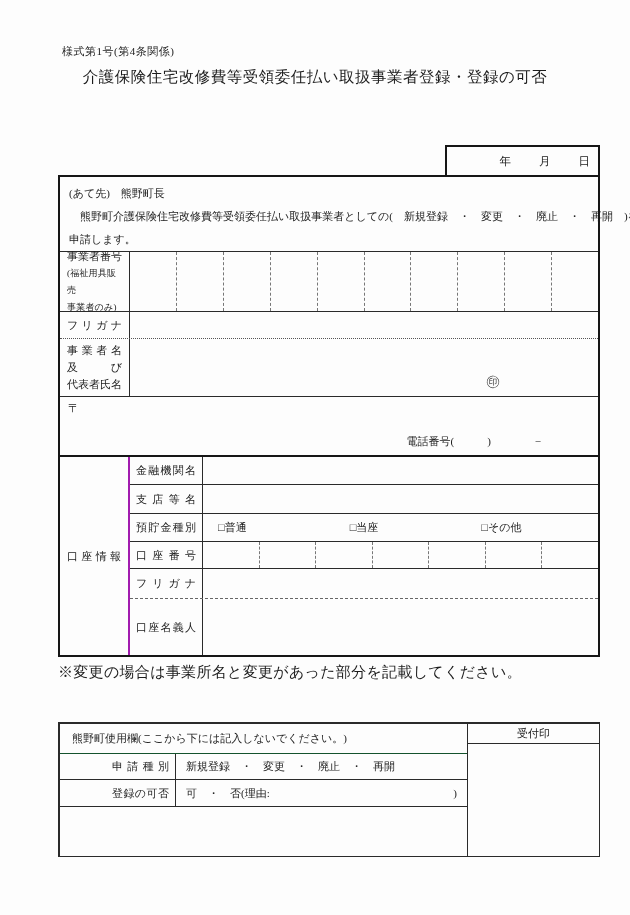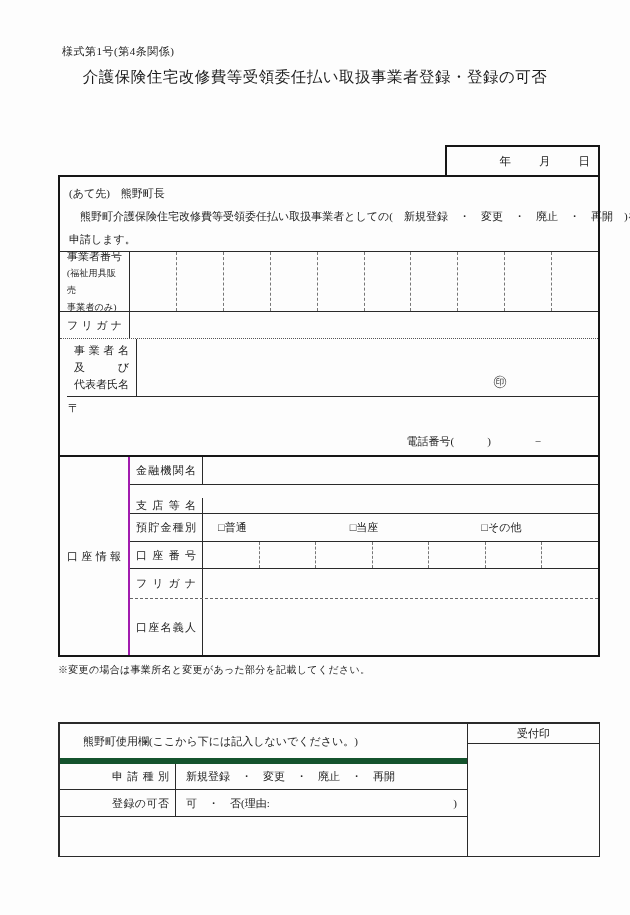"事業者名" .r-name { margin-left: 7px -> none }
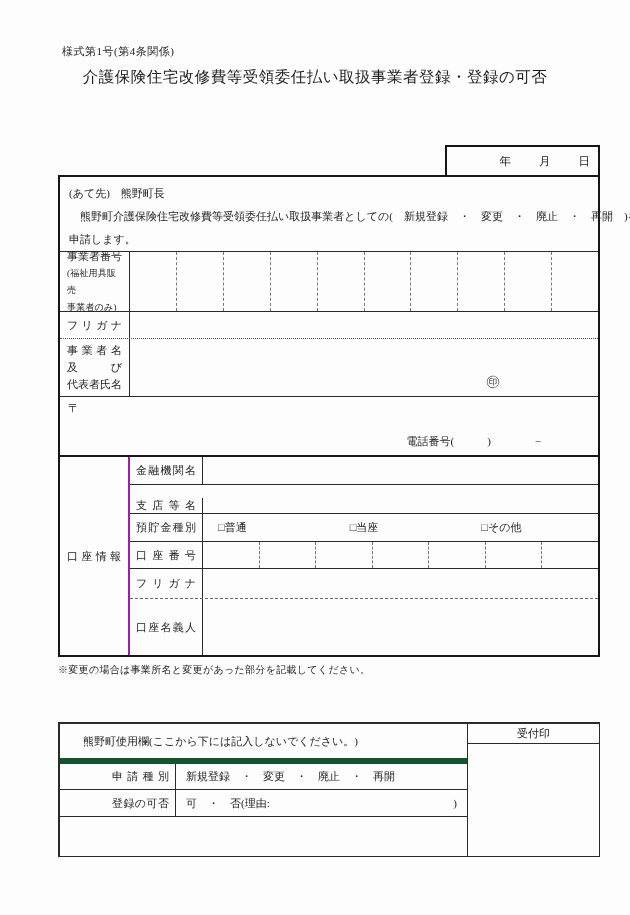"支店等名" .a-branch { align-items: flex-end -> none }
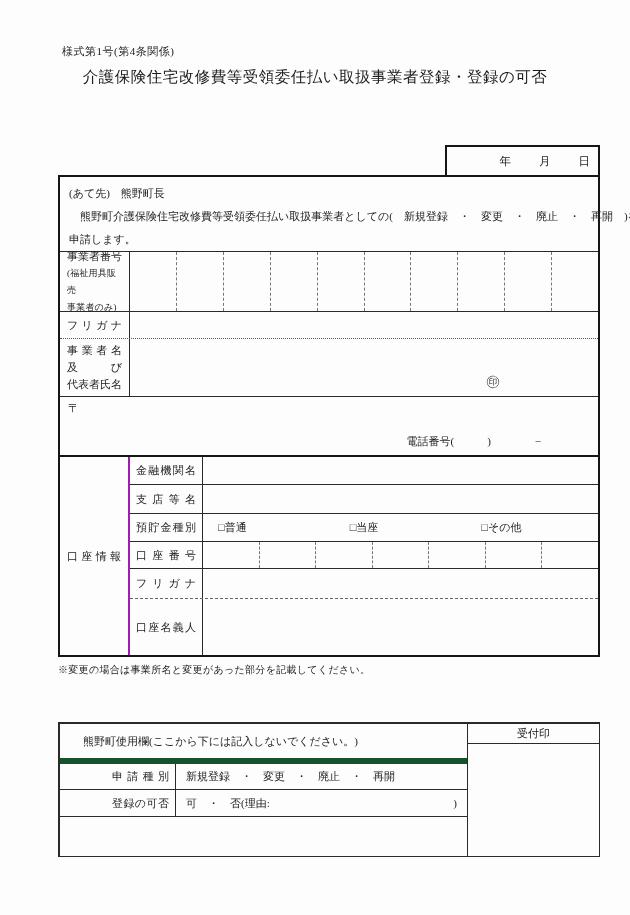"※変更の場合は事業所名と変更があった部分を記載してください。" .note { font-size: 10px -> 15px }
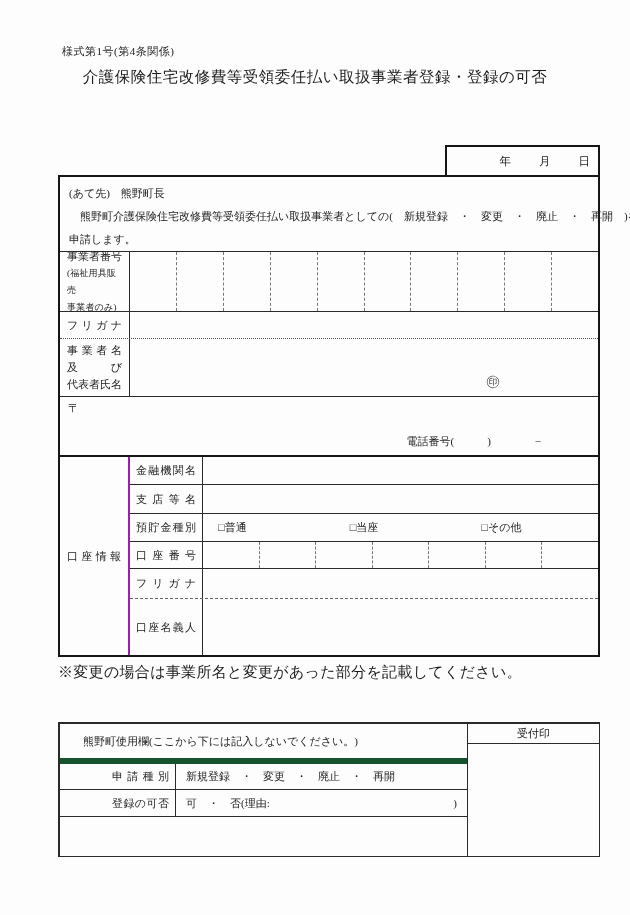"熊野町使用欄(ここから下には記入しないでください。)" .ot-header { border-bottom: 6px solid #14532d -> 1px solid #14532d; height: 40px -> 30px; padding-left: 23px -> 12px }
